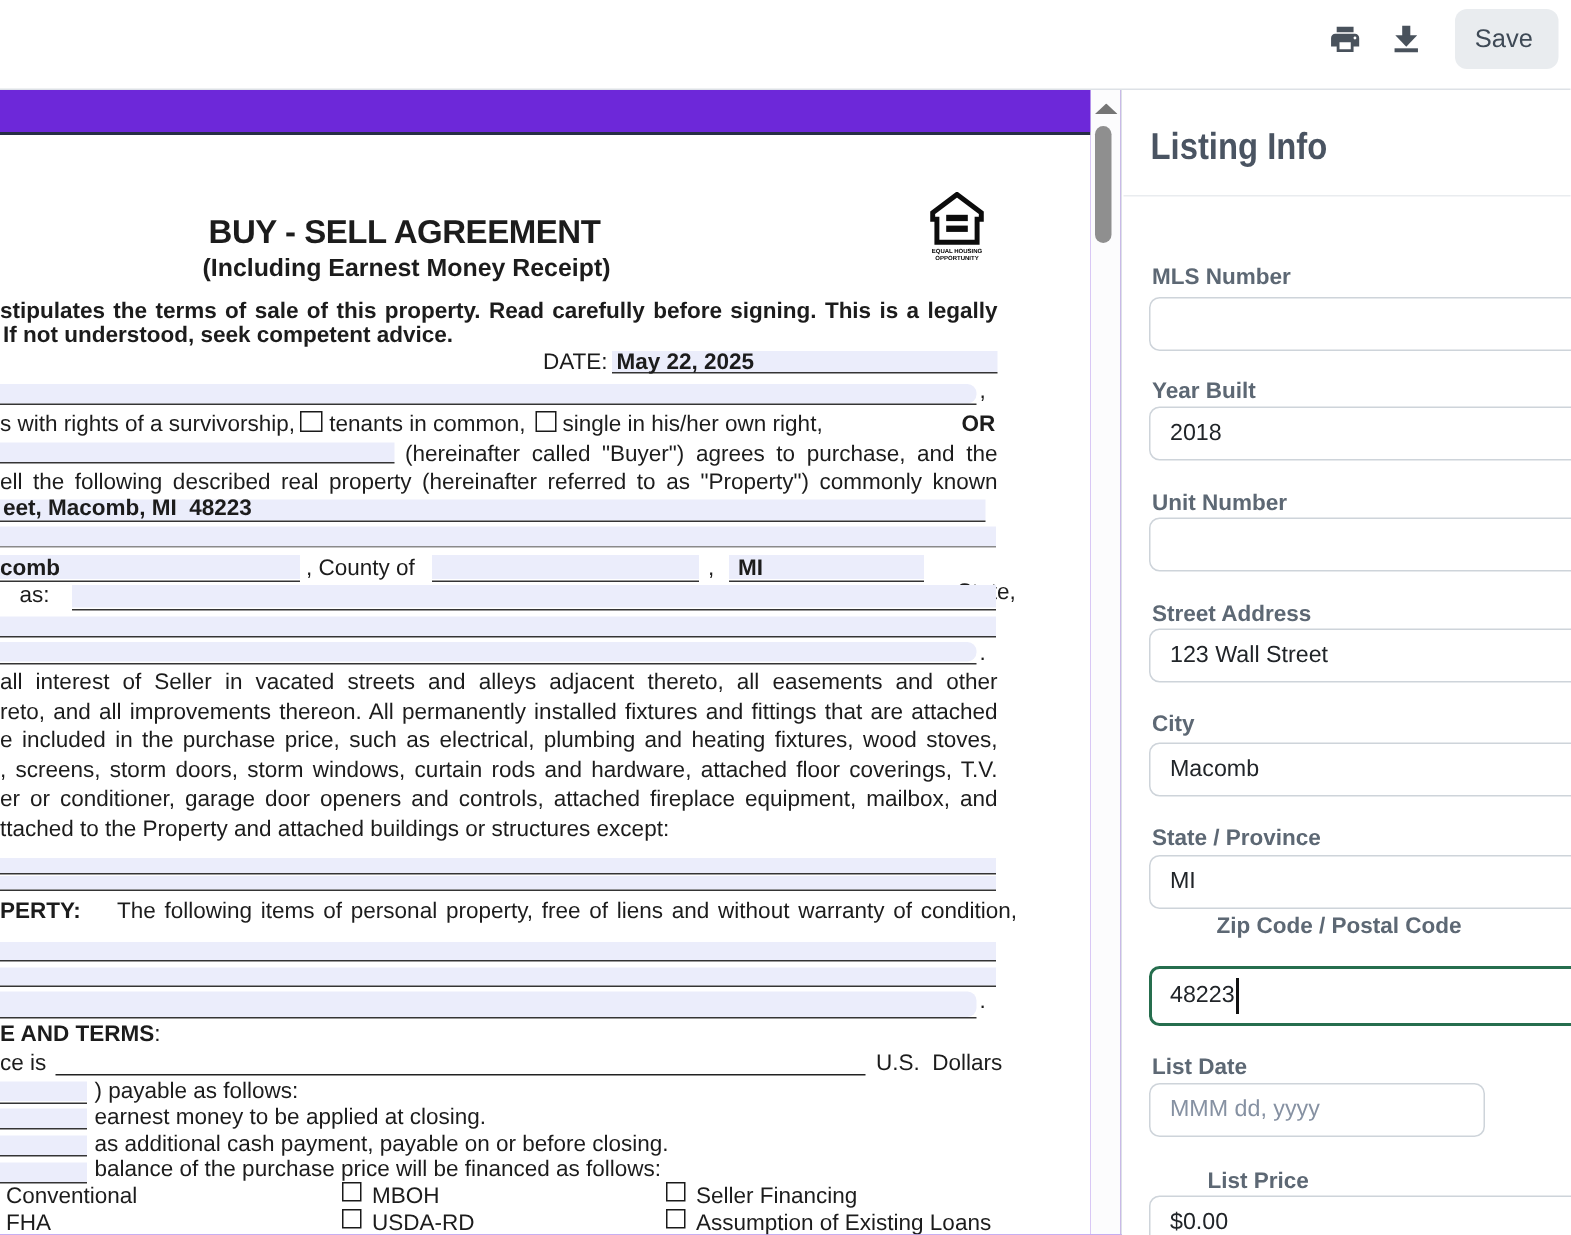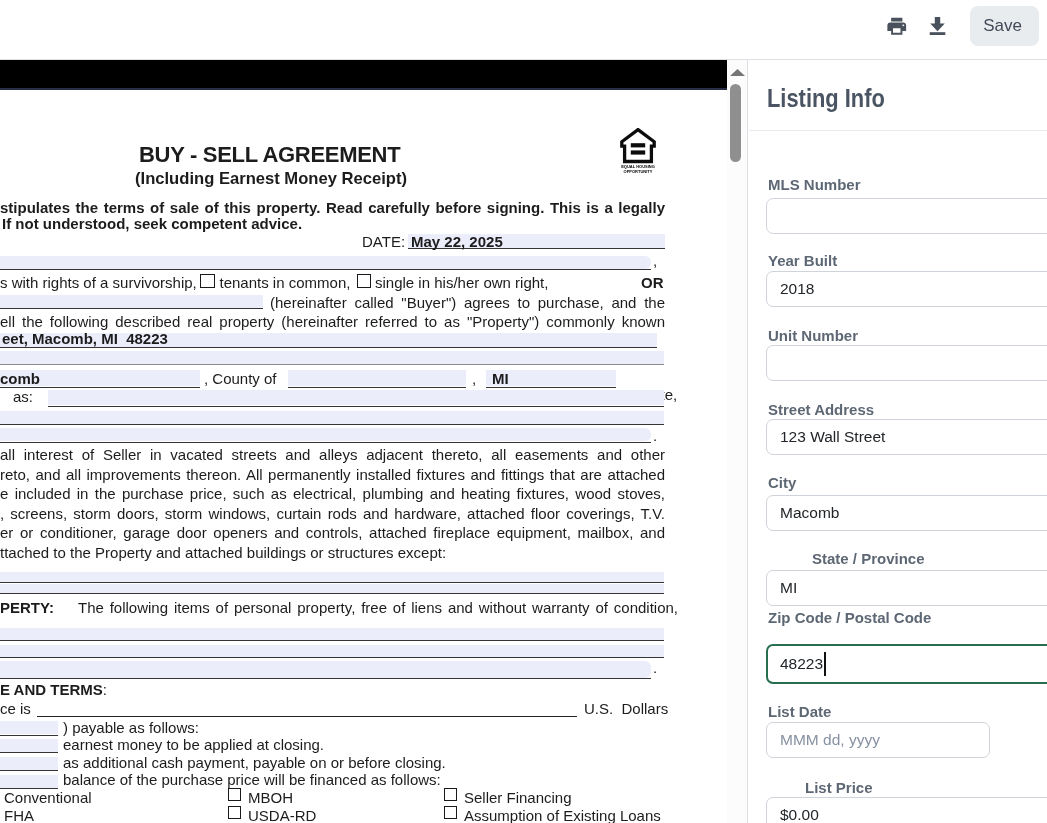"BUY - SELL AGREEMENT" #docArea { background: #000000 -> #6d28d9 }
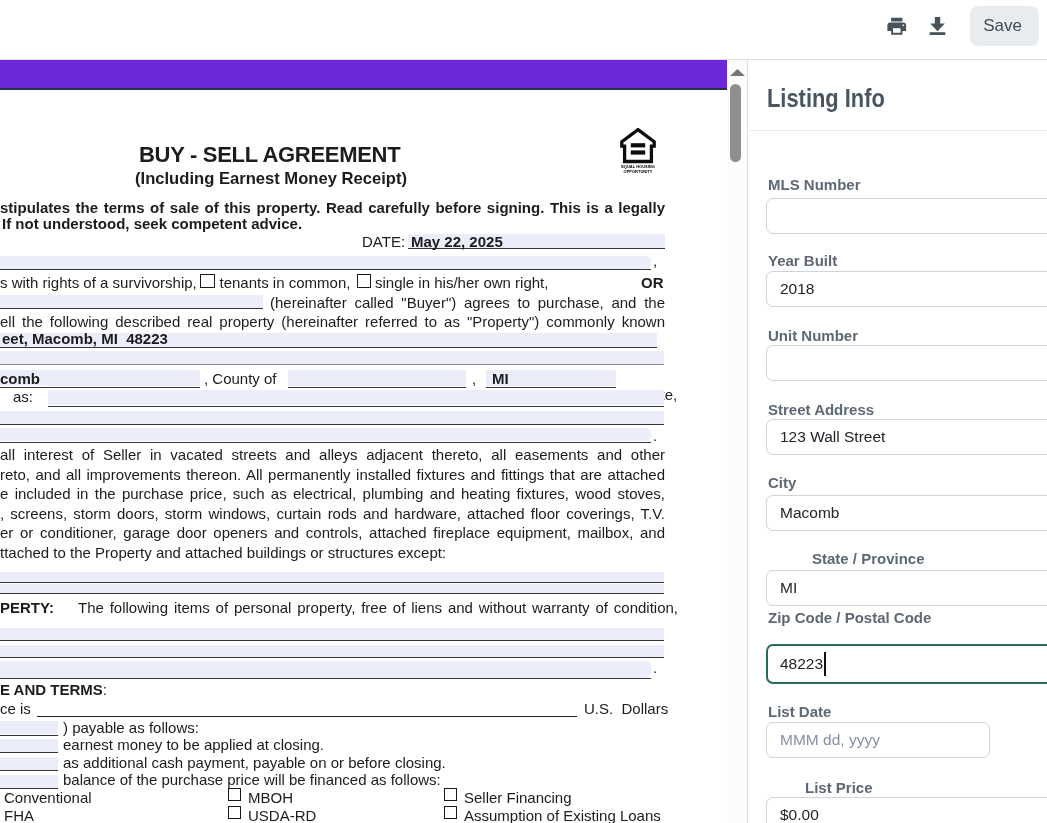"State / Province" div.flabel { margin-left: 44px -> none }
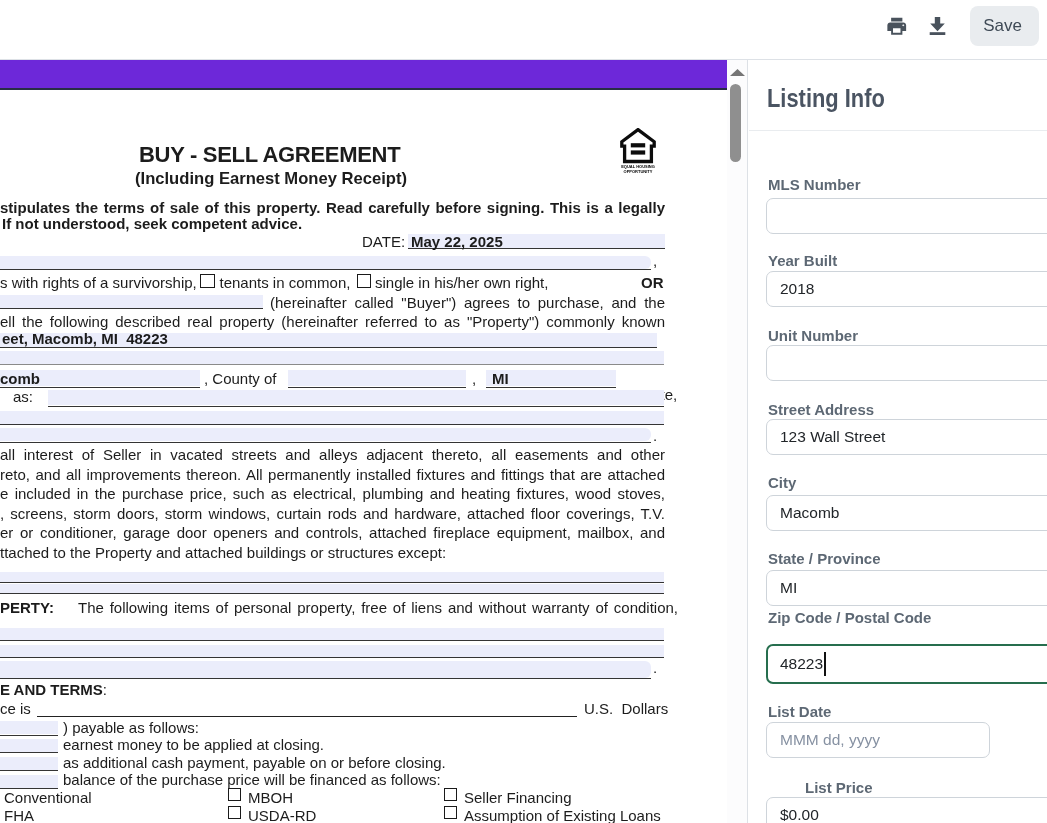"Zip Code / Postal Code" div.flabel { margin-left: none -> 43px }
